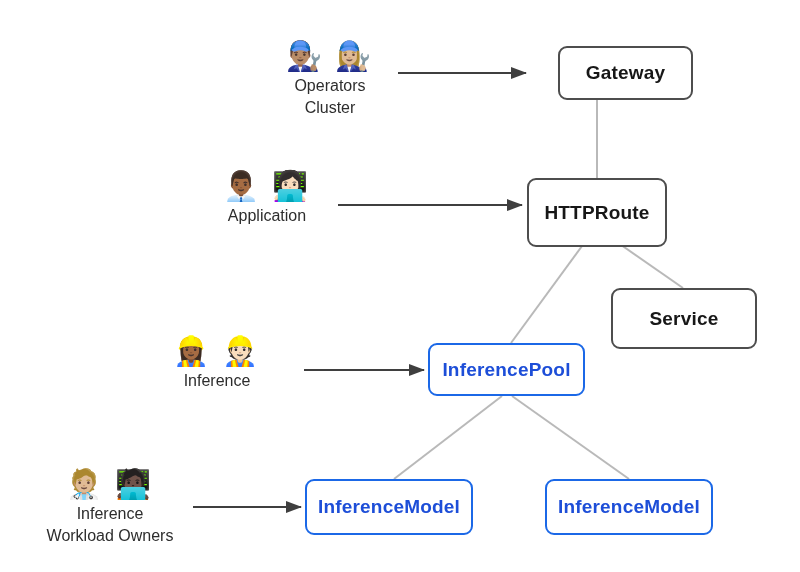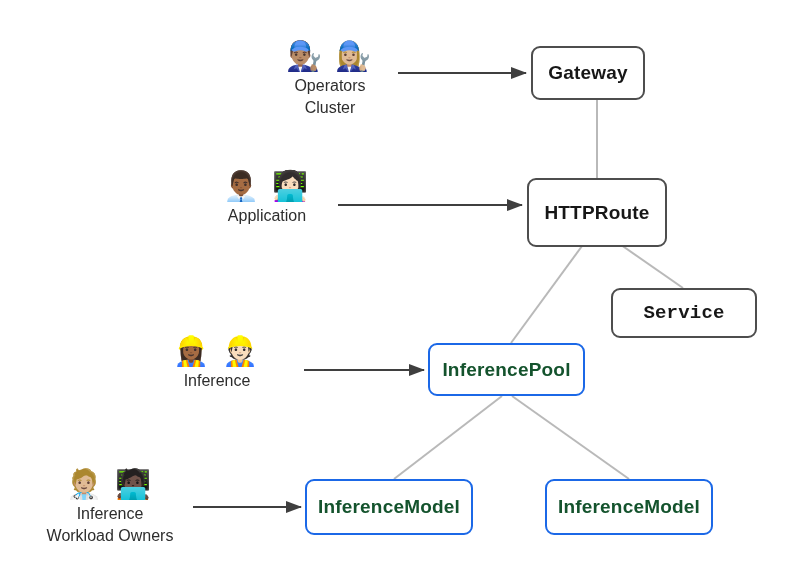"Gateway" div.node { left: 531px -> 558px; width: 114px -> 135px }
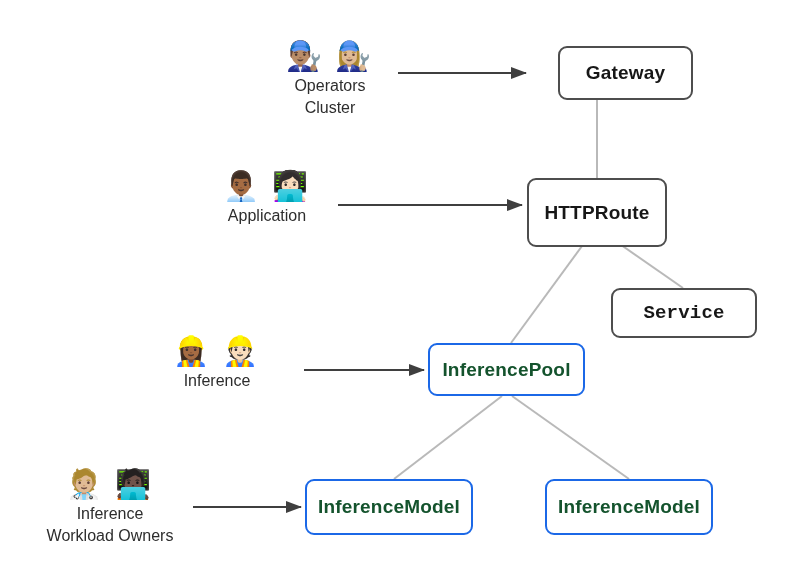"Service" div.node { font-family: Liberation Mono, monospace -> none; height: 50px -> 61px }
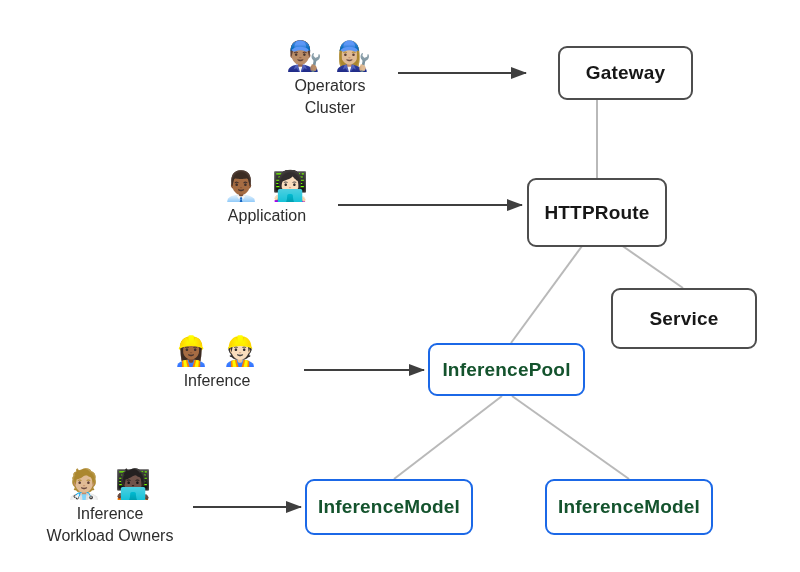"InferencePool" .node.ext { color: #14532d -> #1d4ed8 }
